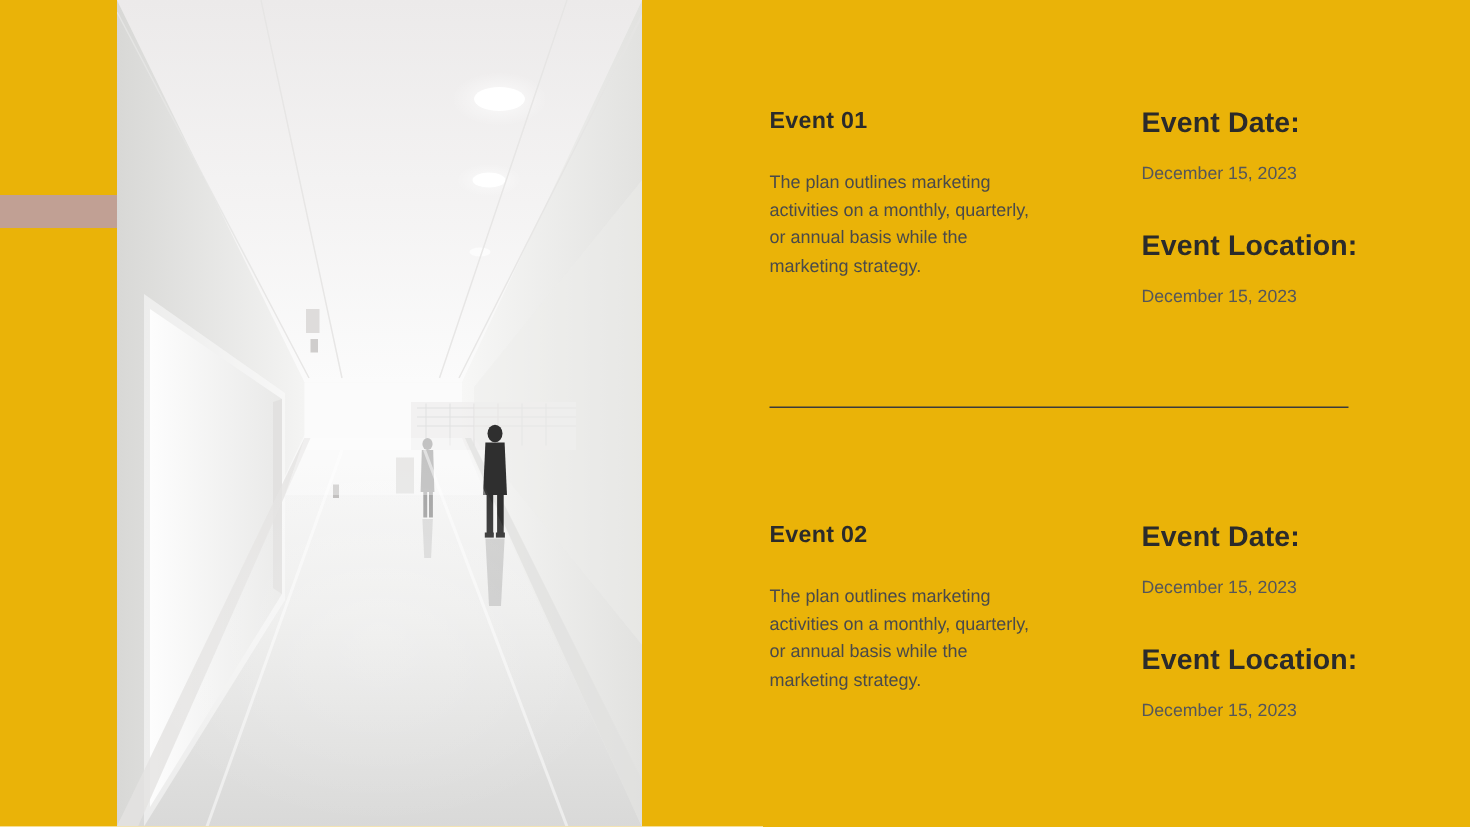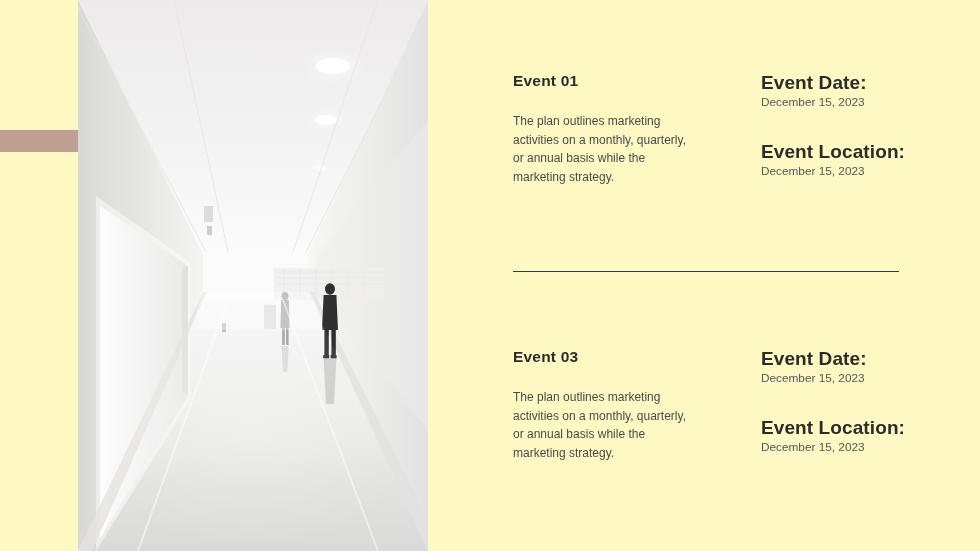"Event 01" .slide { background: #fef9c3 -> #eab308 }
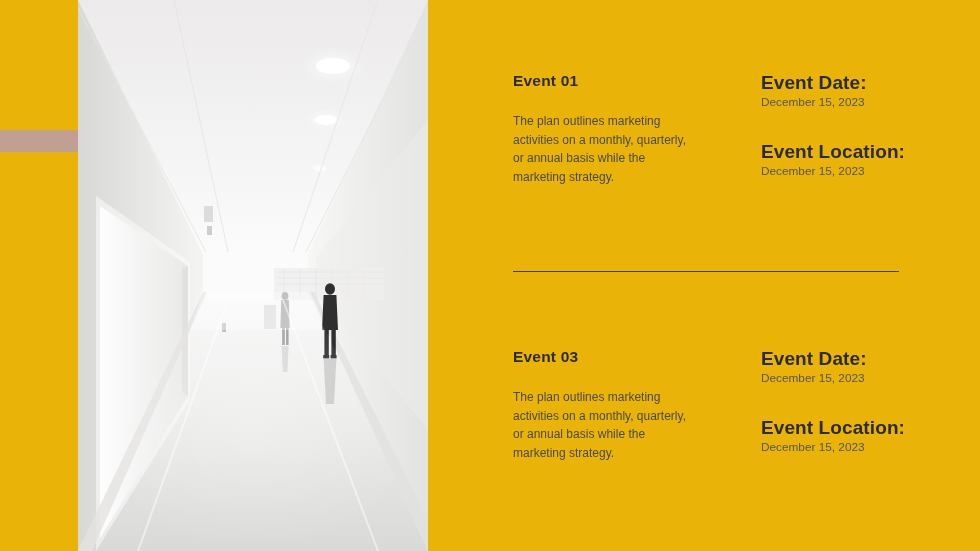"December 15, 2023" .meta-value { margin-top: 1px -> 14px }
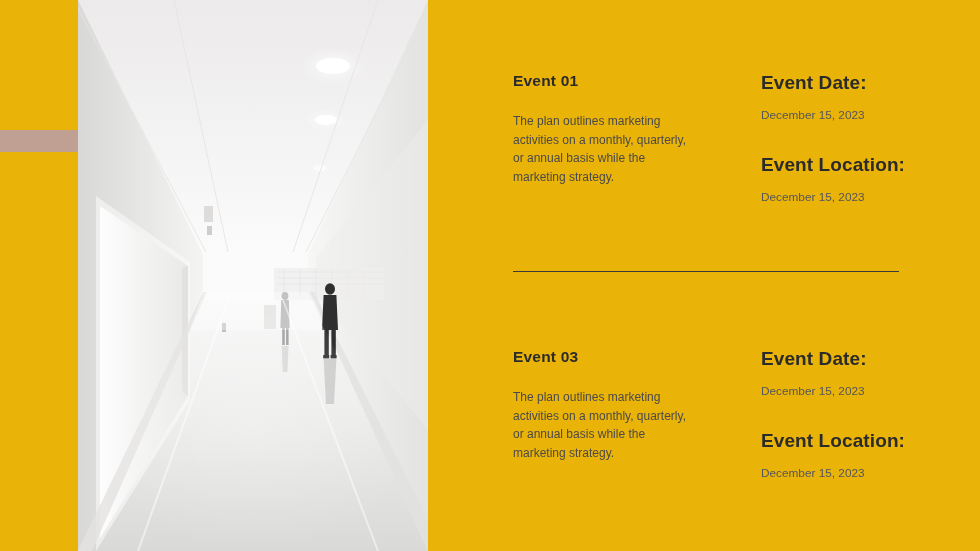"Event 03" div.event-title { text: 03 -> 02 }
